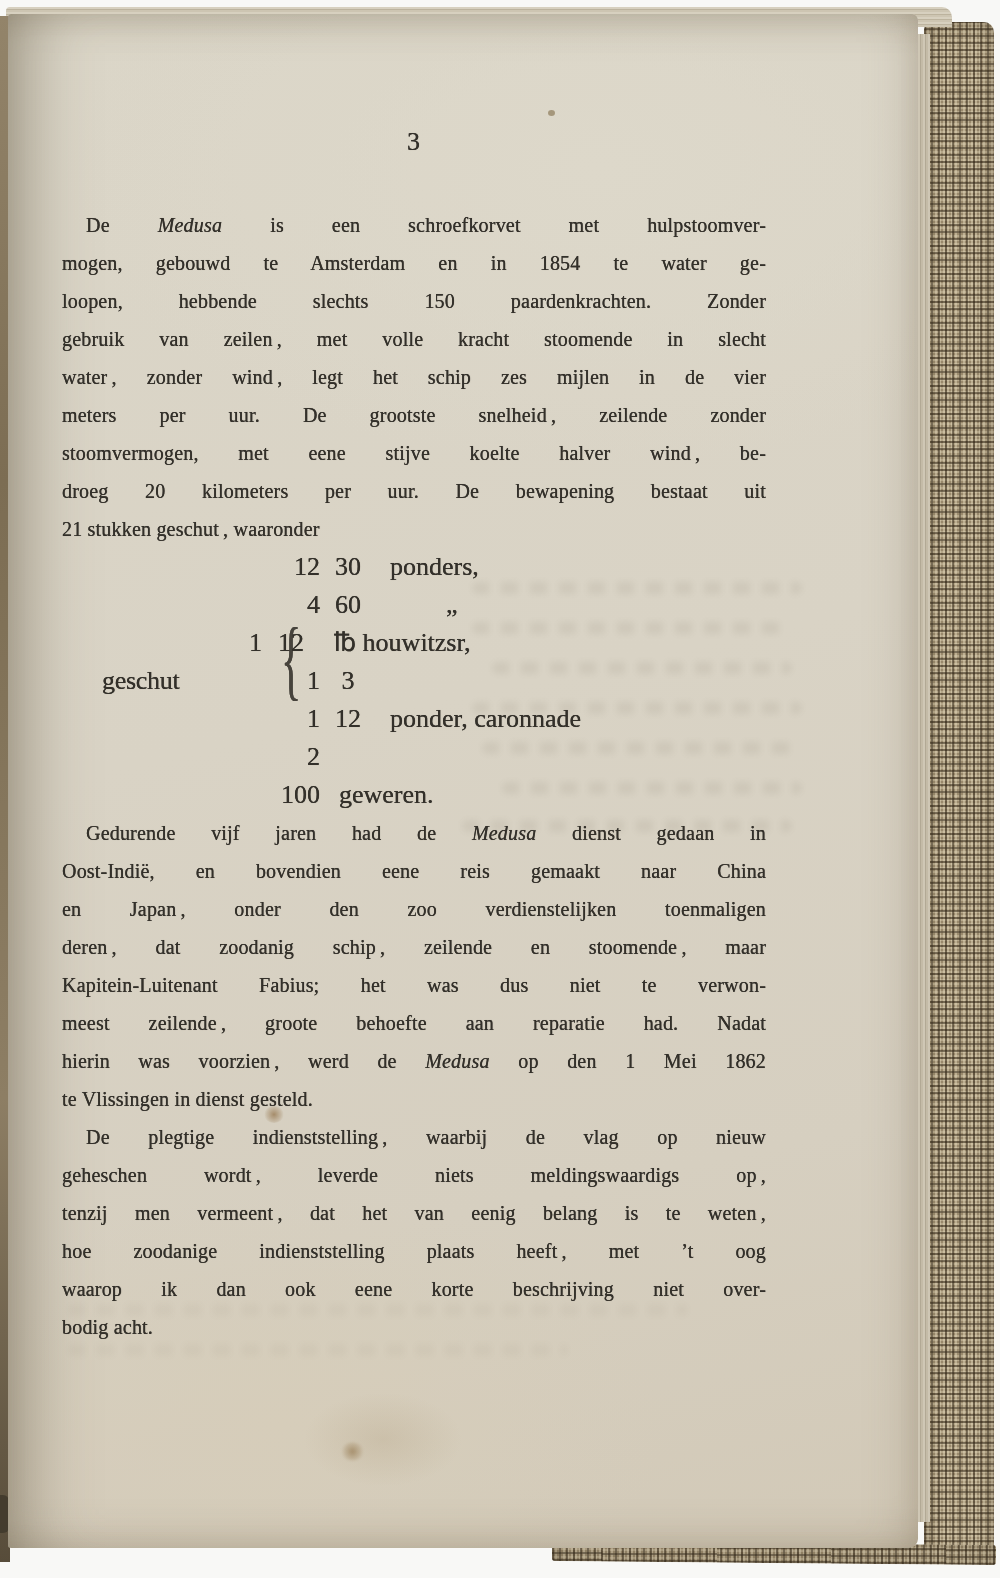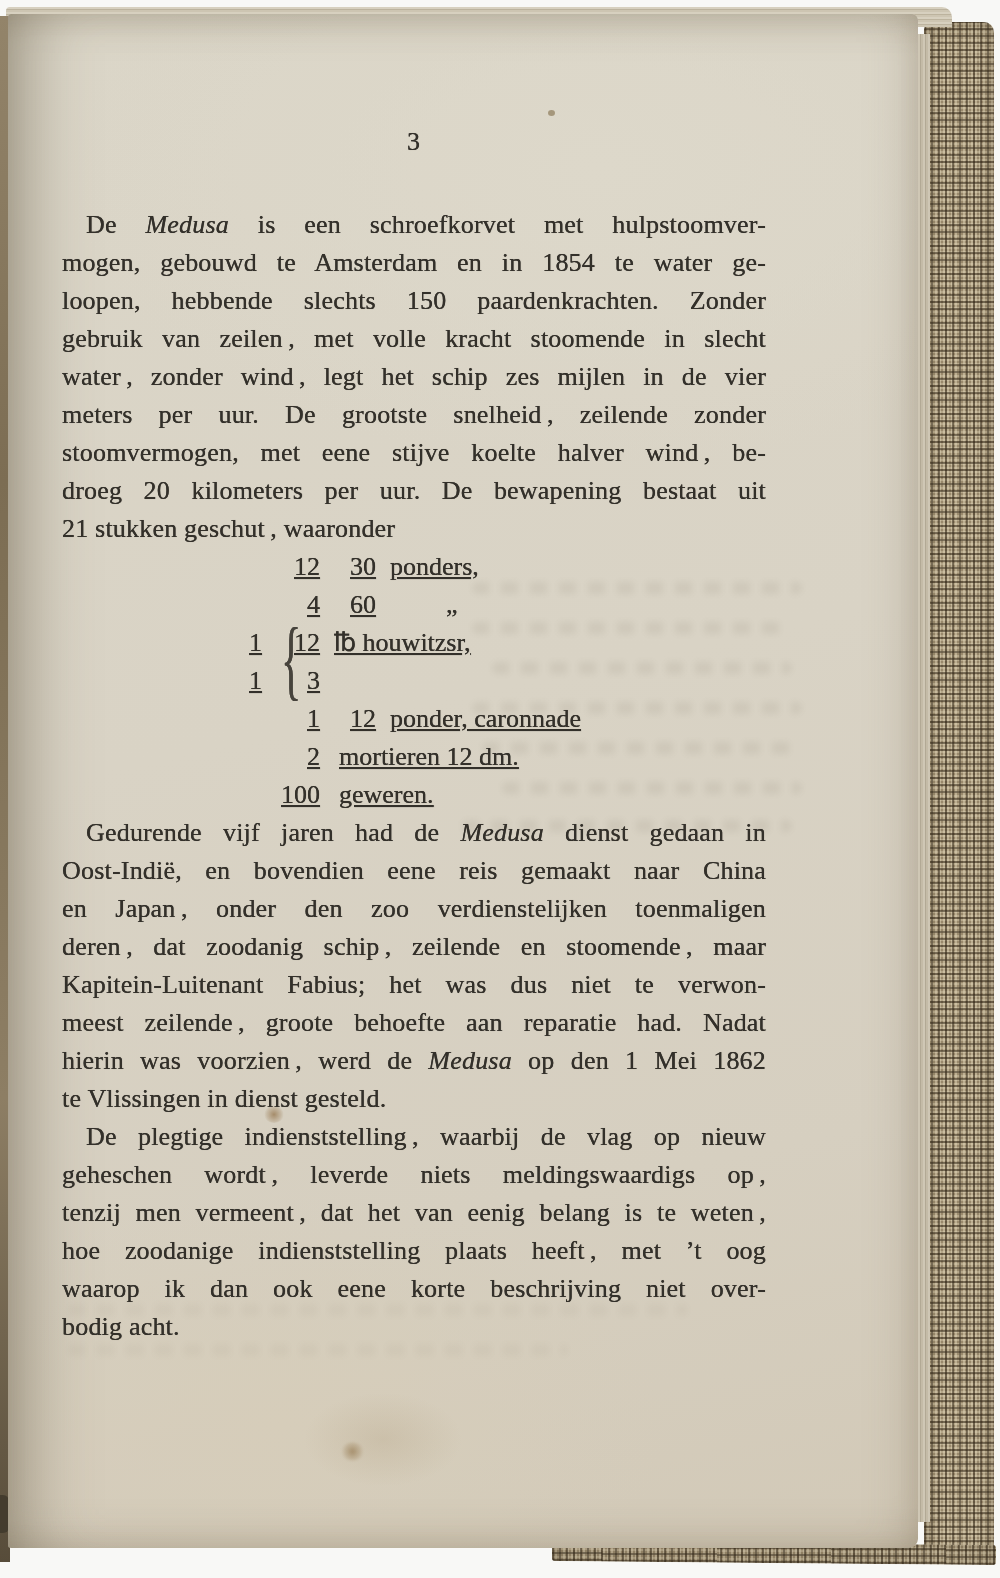"De Medusa is een schroefkorvet" .para { font-size: 26px -> 20px }
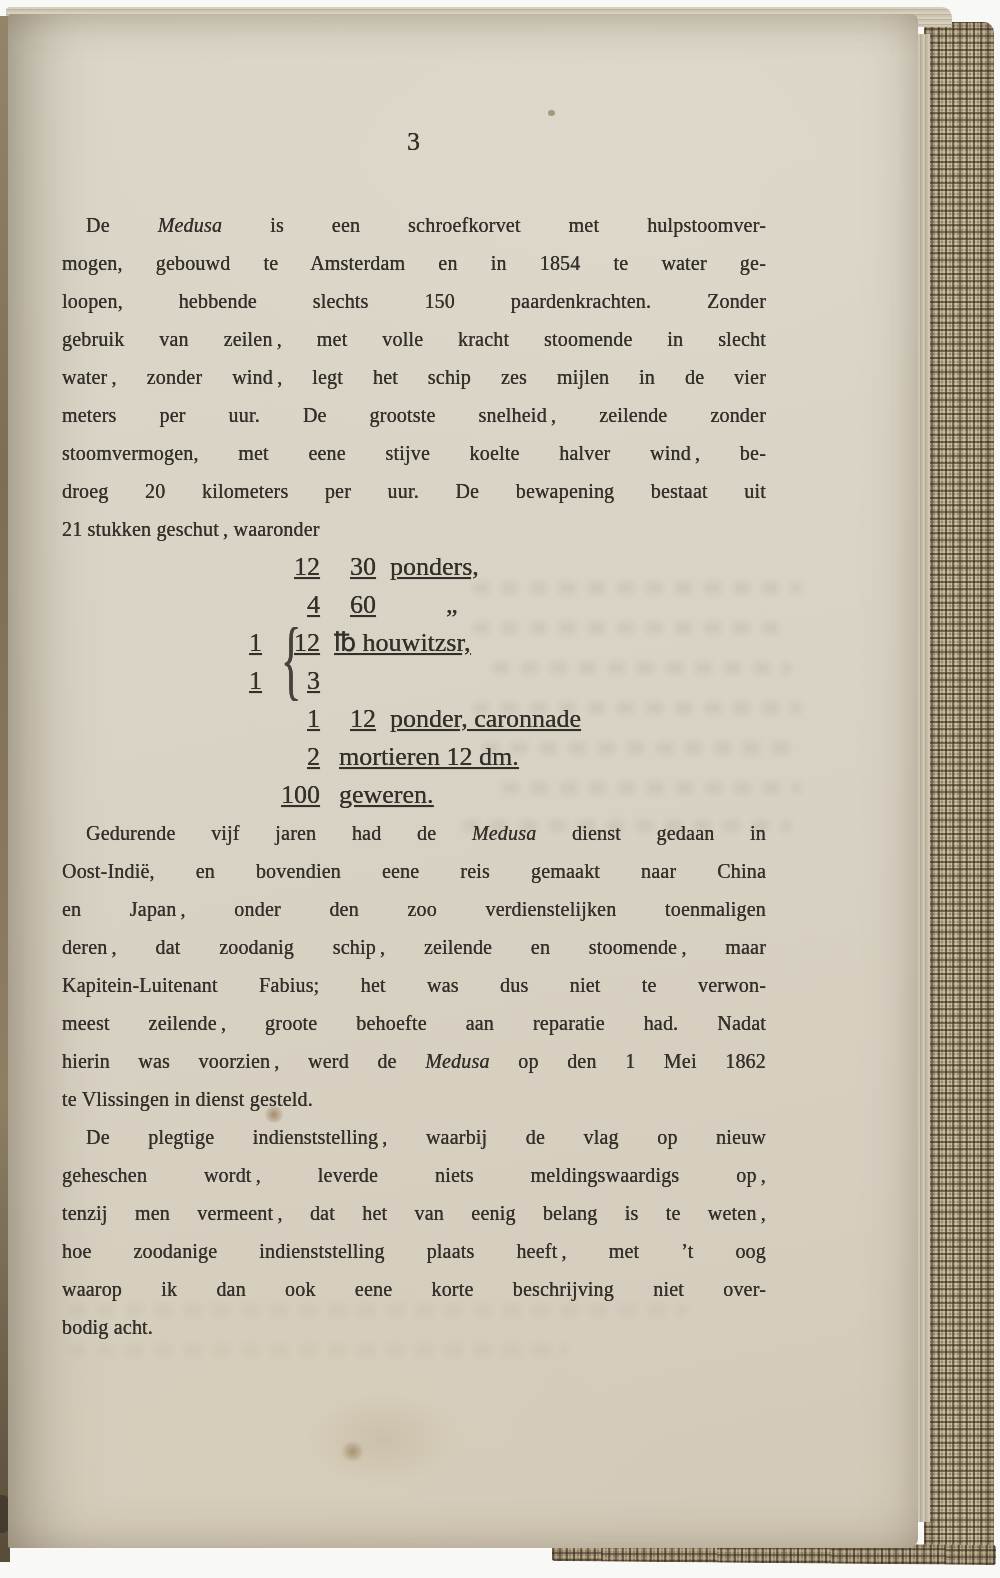"12" .acol { text-decoration: underline -> none }
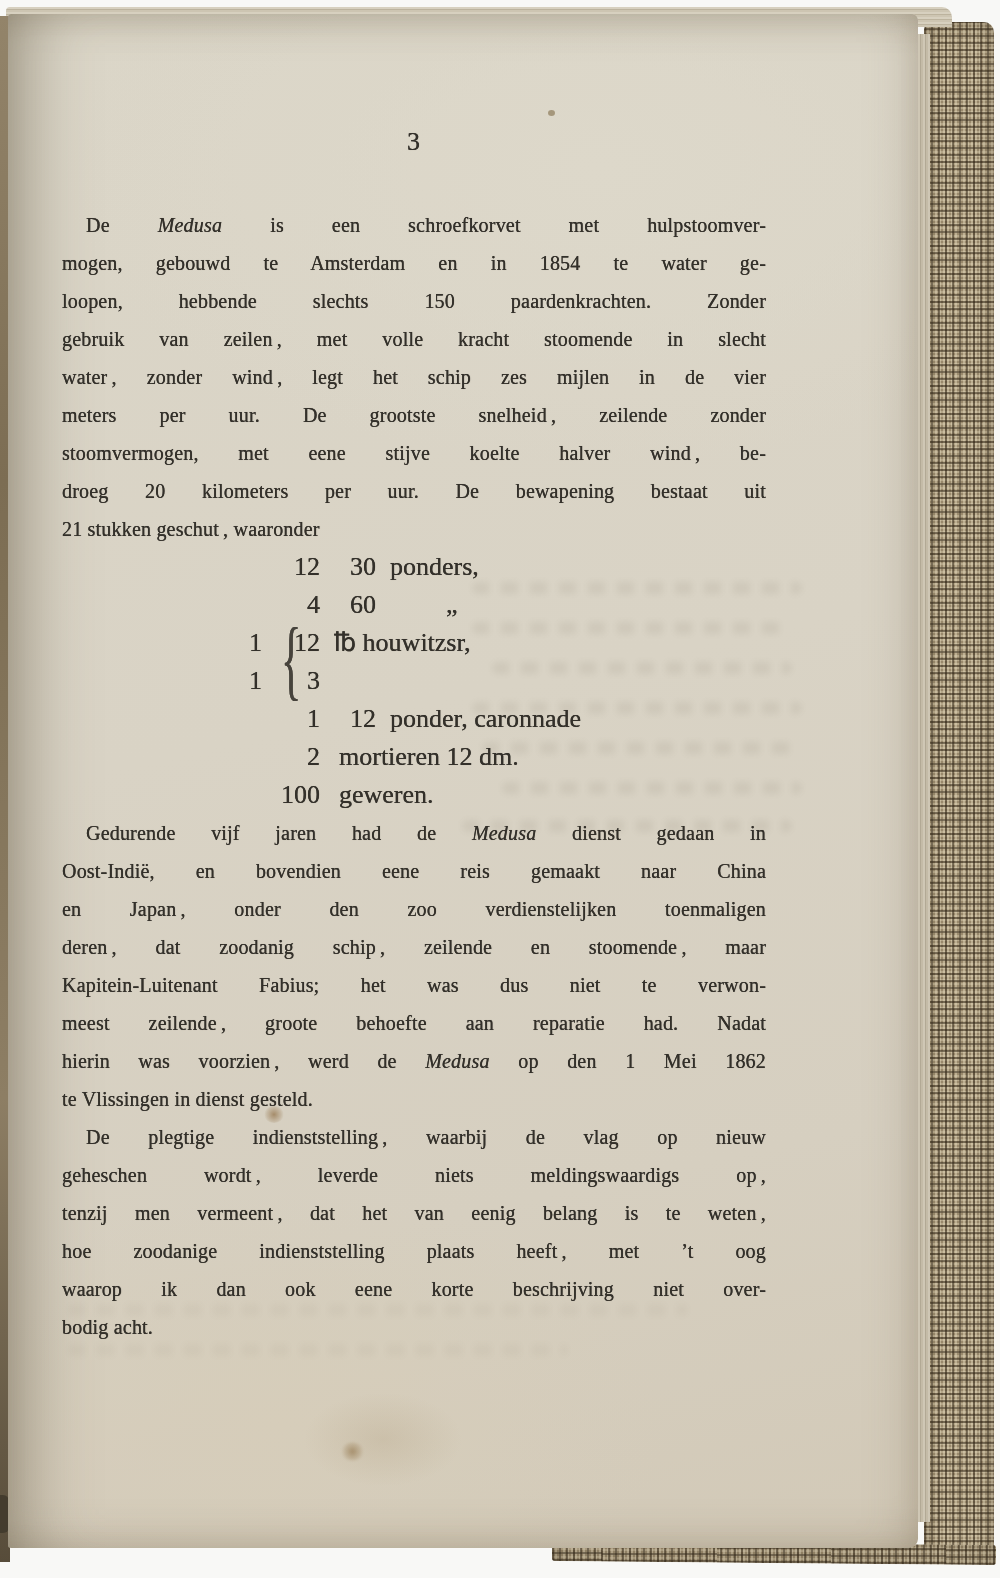"30" .cal { text-align: right -> center }
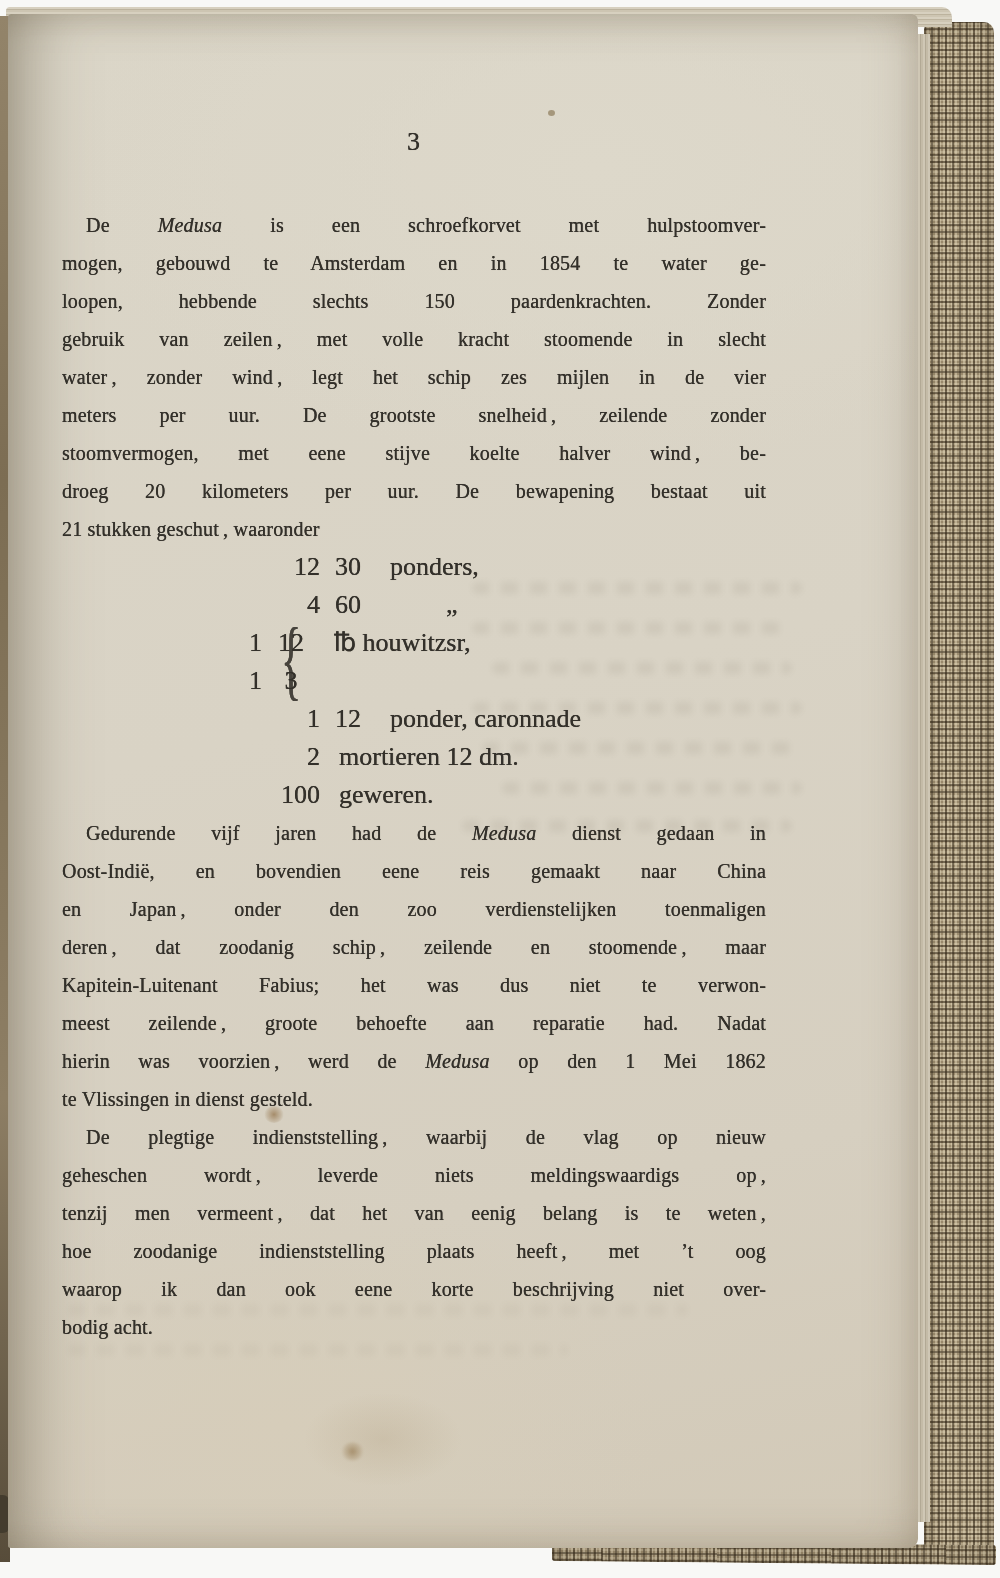"geschut" div.acol { html: none -> <div>geschut</div> }
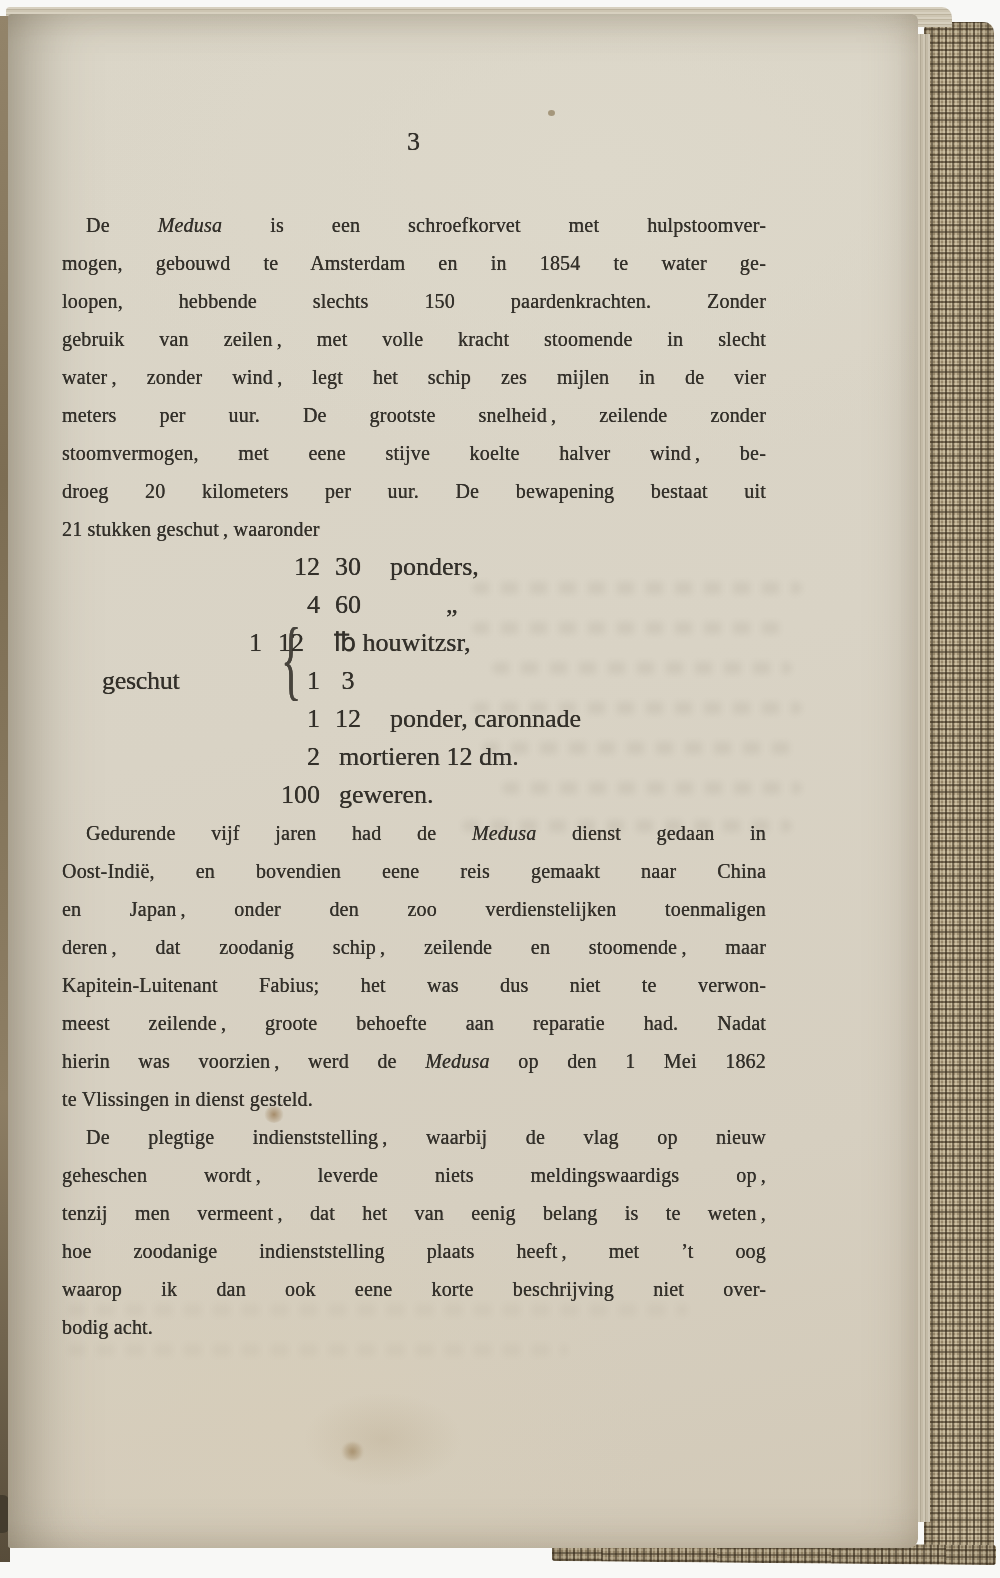"mortieren 12 dm." div.acol { html: <div>mortieren 12 dm.</div> -> none }
